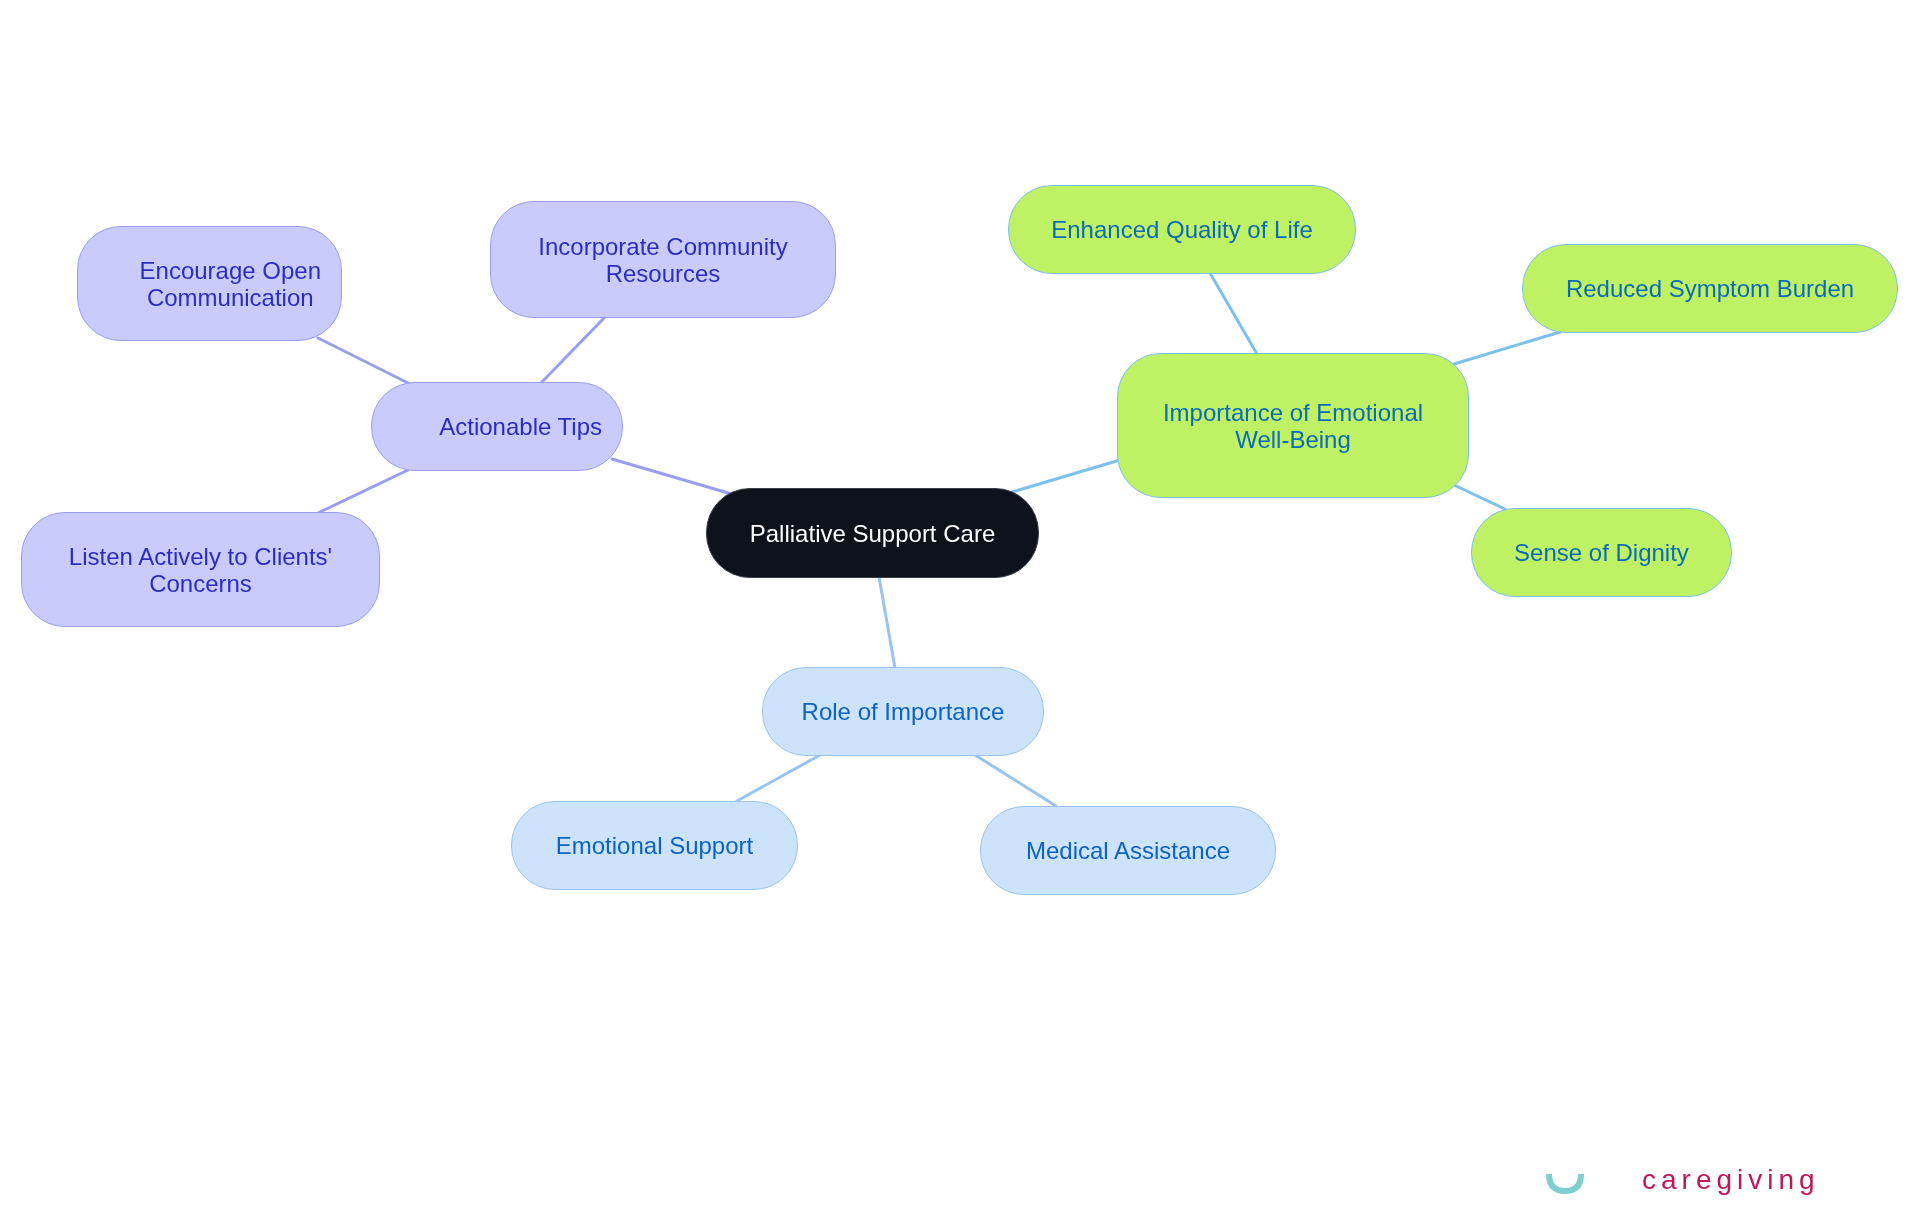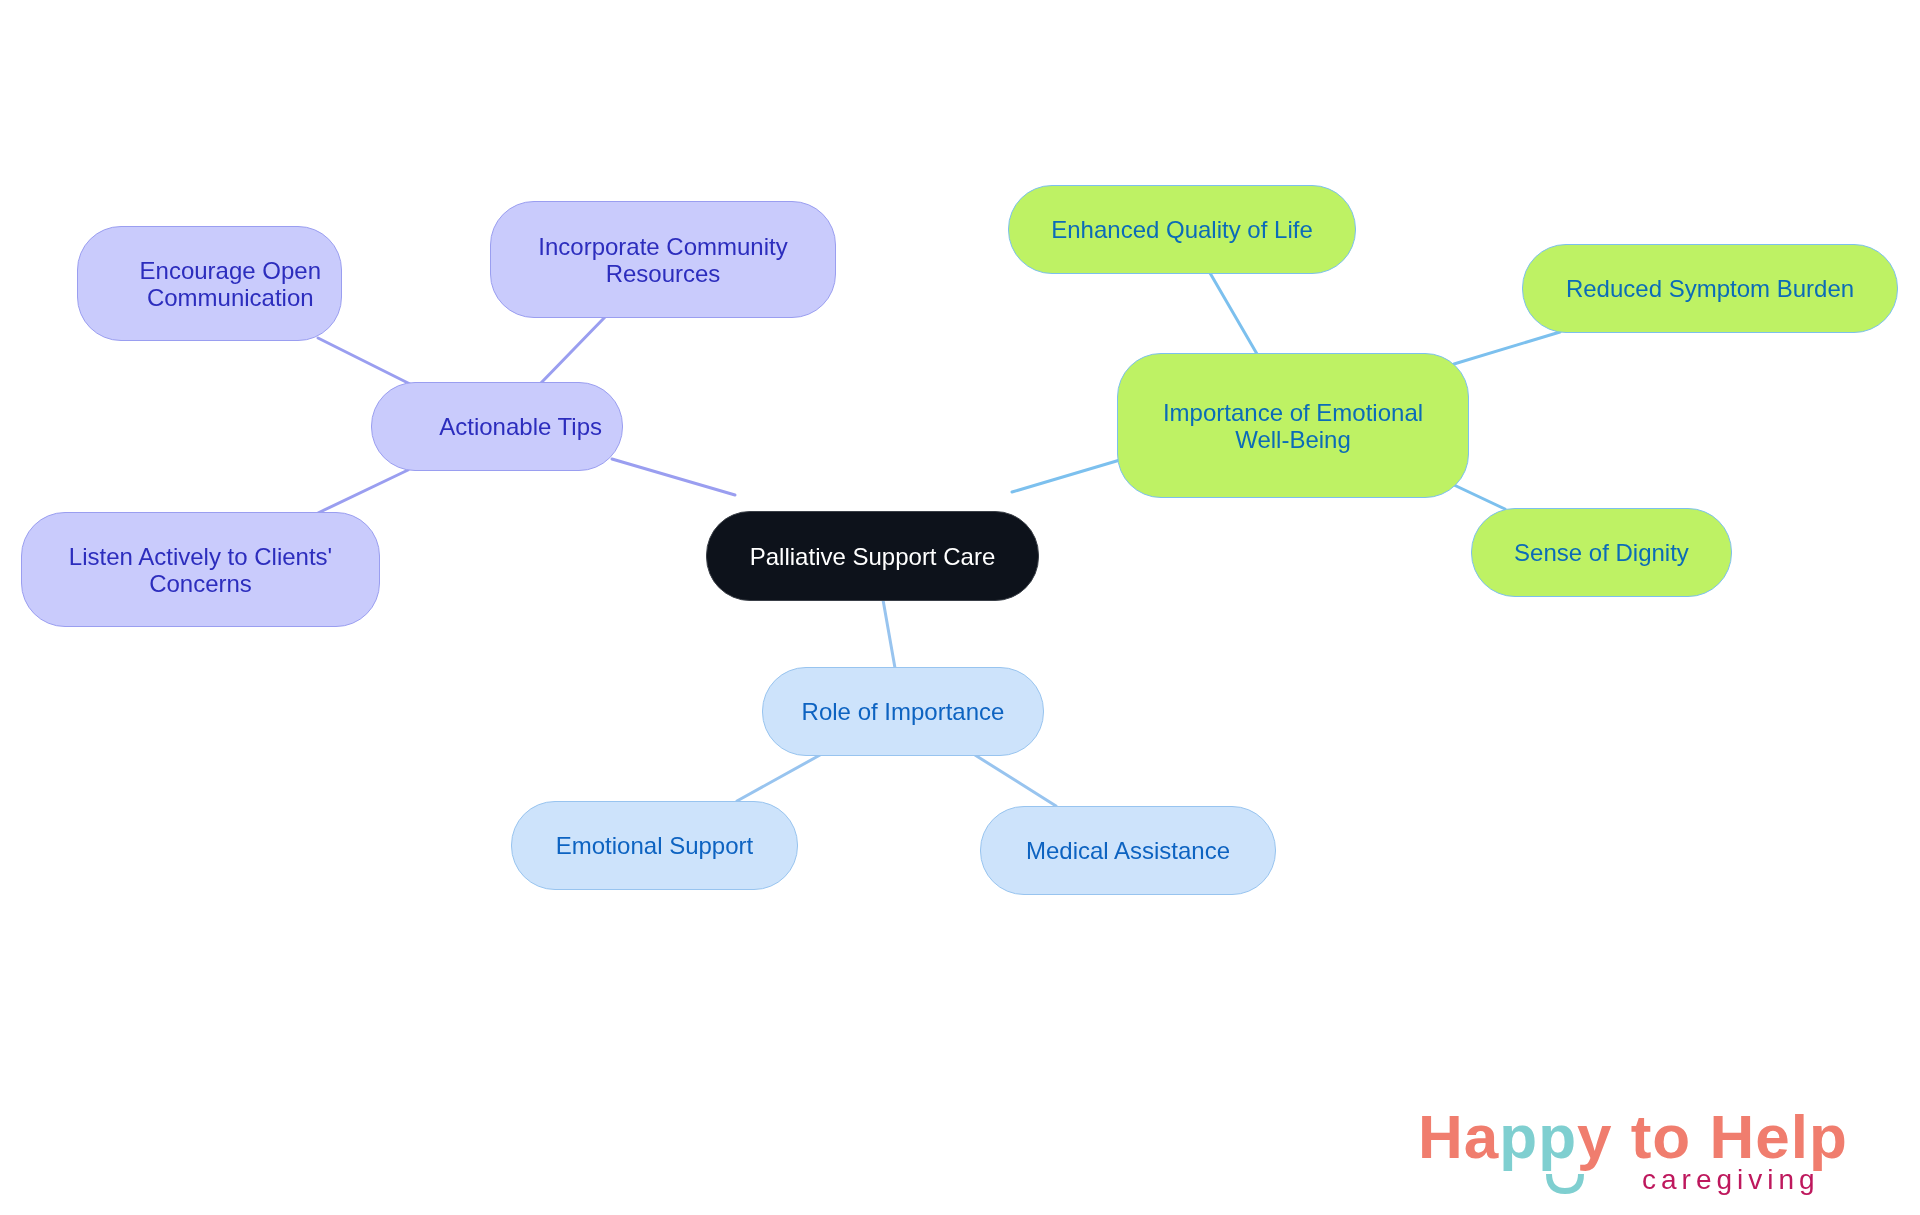"Palliative Support Care" div.node { margin-top: 23px -> none }
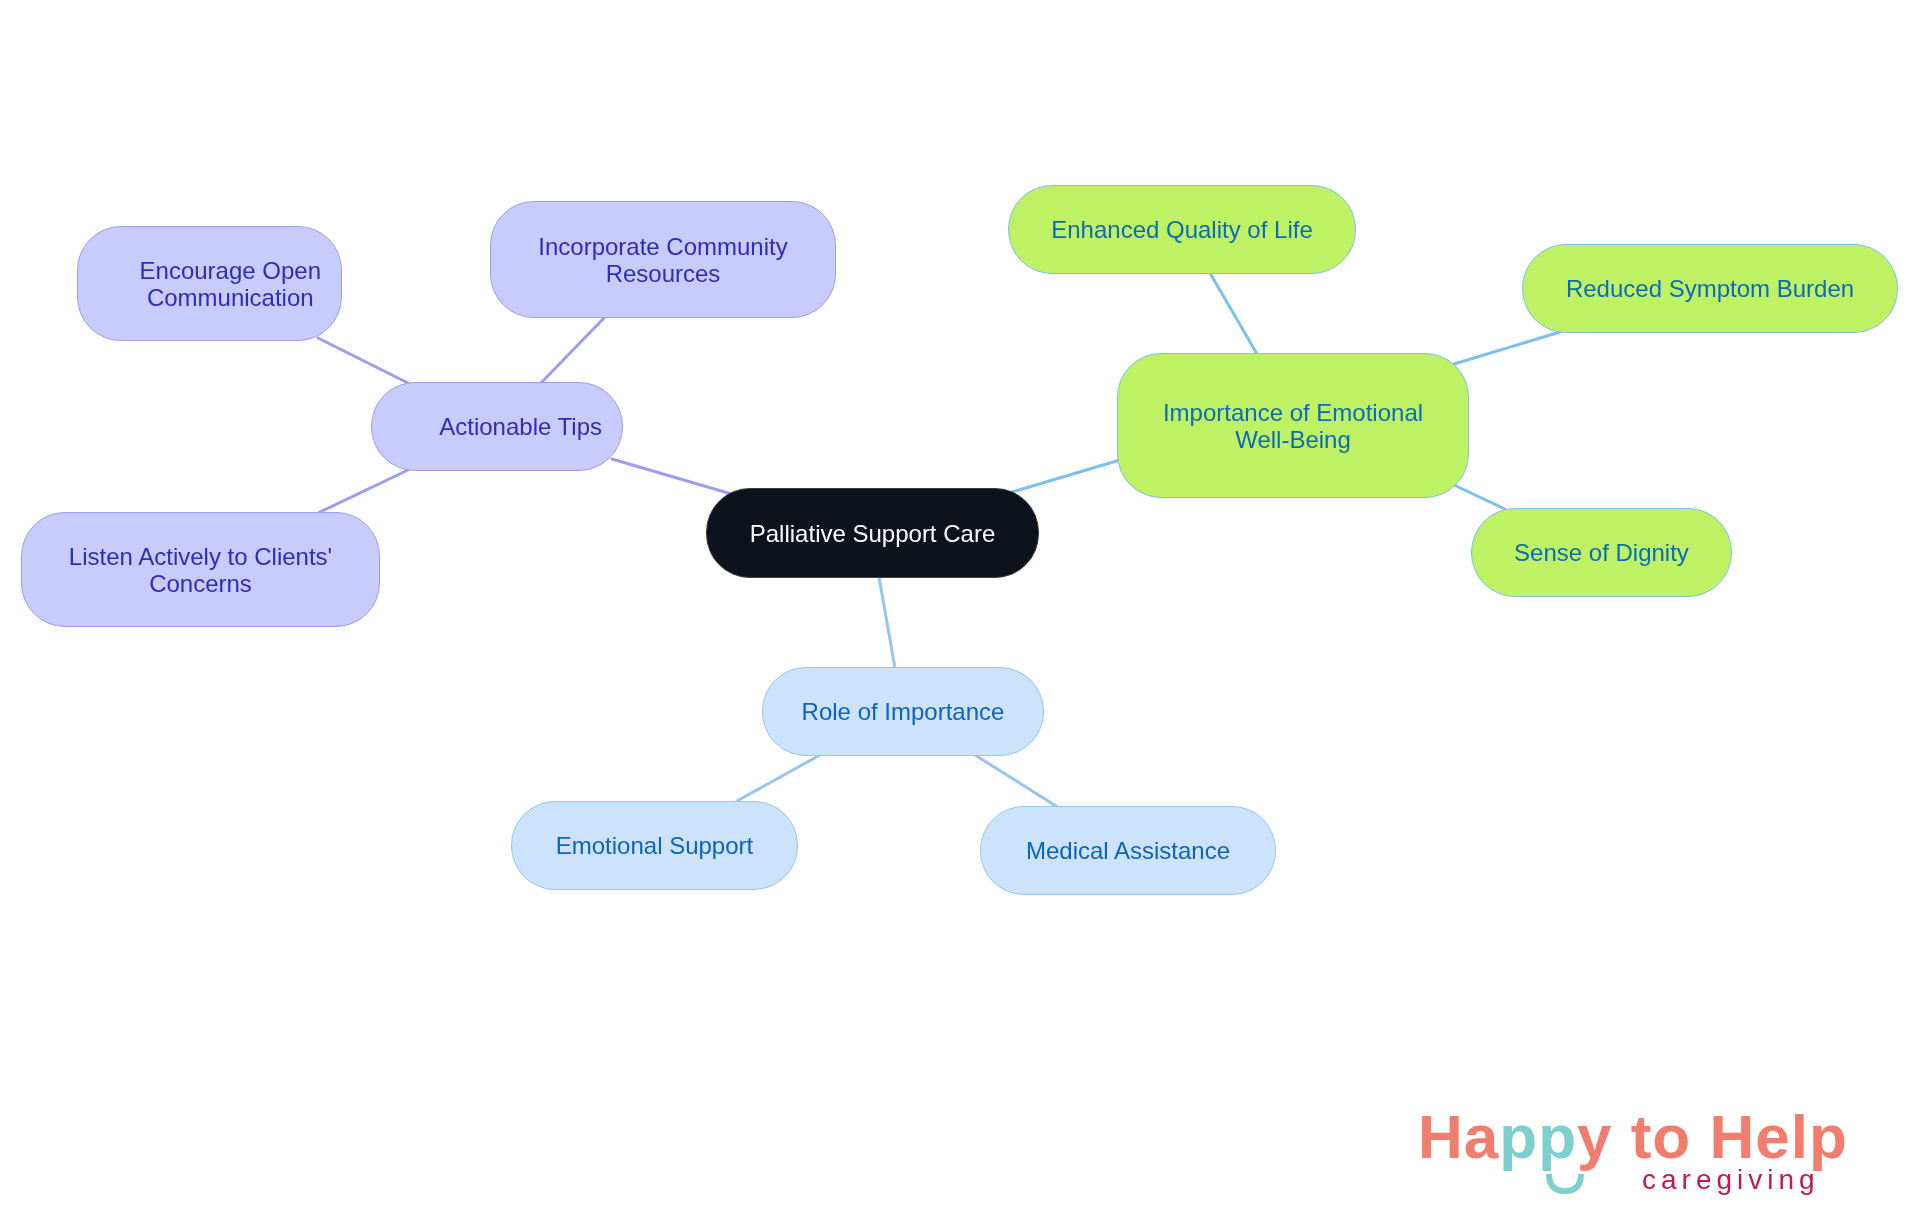"Happy to Help" div.logo-main { html: <div><span>Ha</span><span>pp</span><span>y to Help</span></div> -> none }
